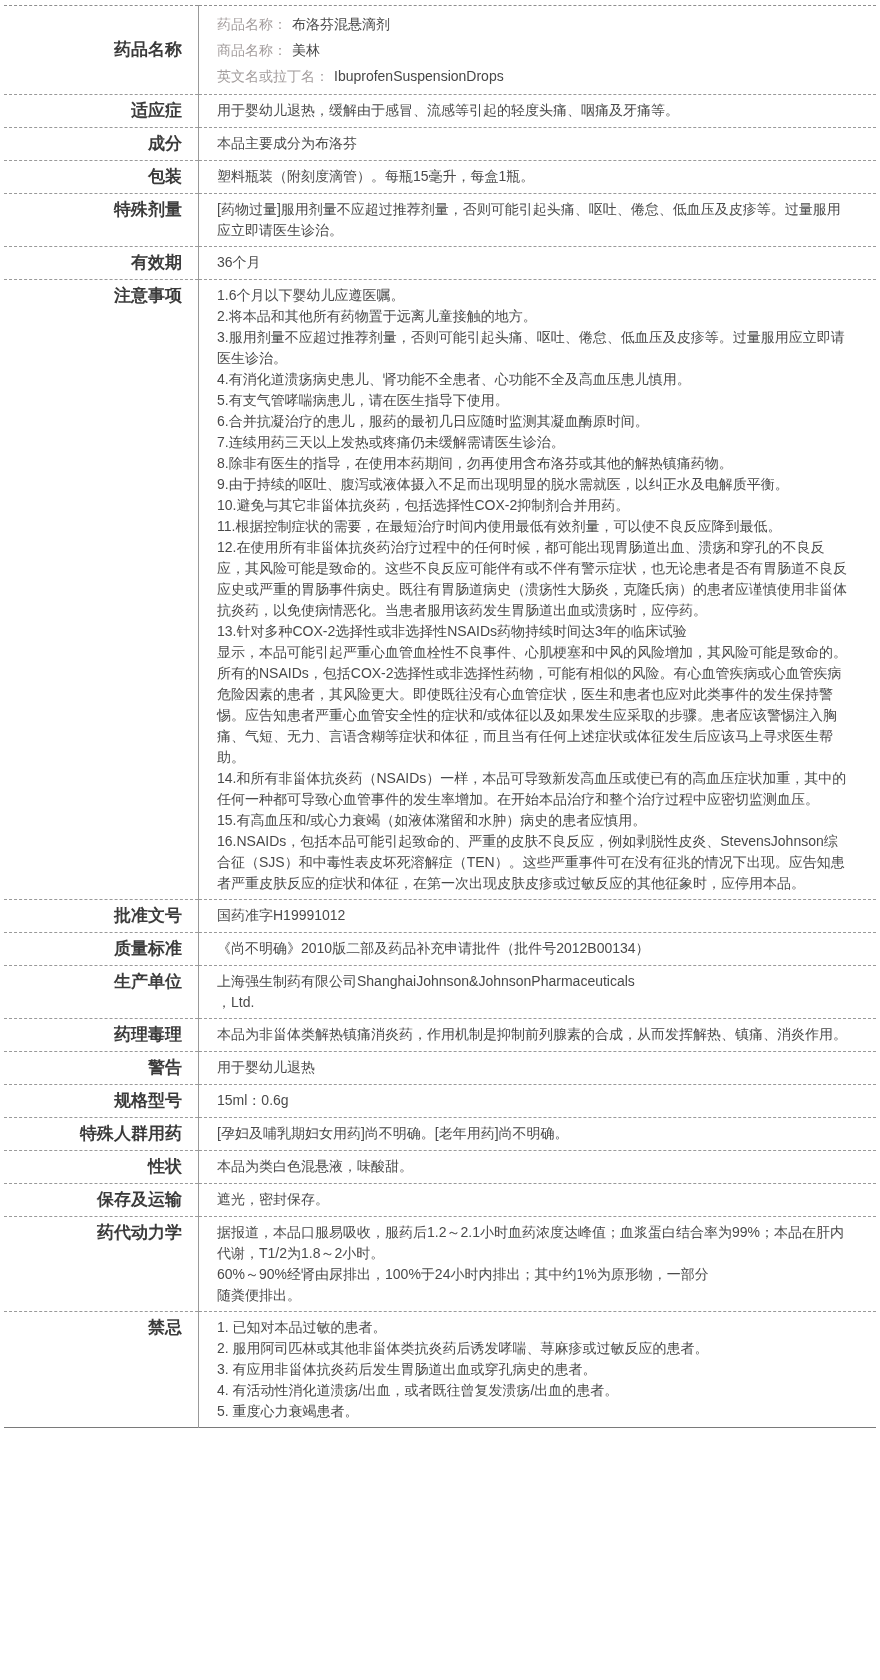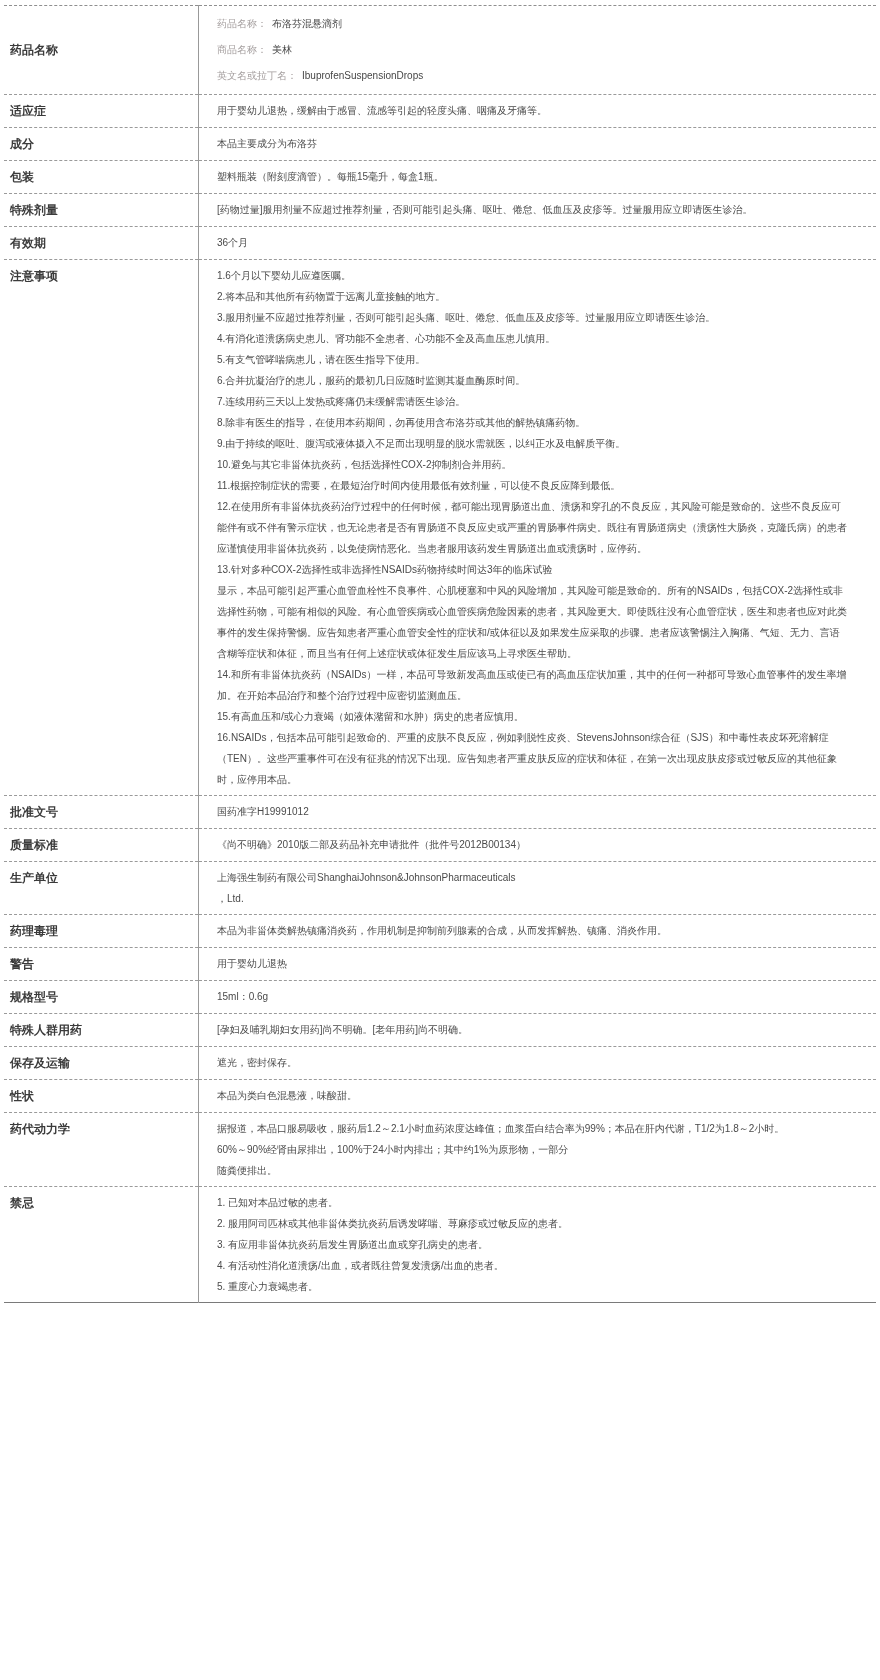"药品名称： 布洛芬混悬滴剂" td.content { font-size: 10px -> 14px }
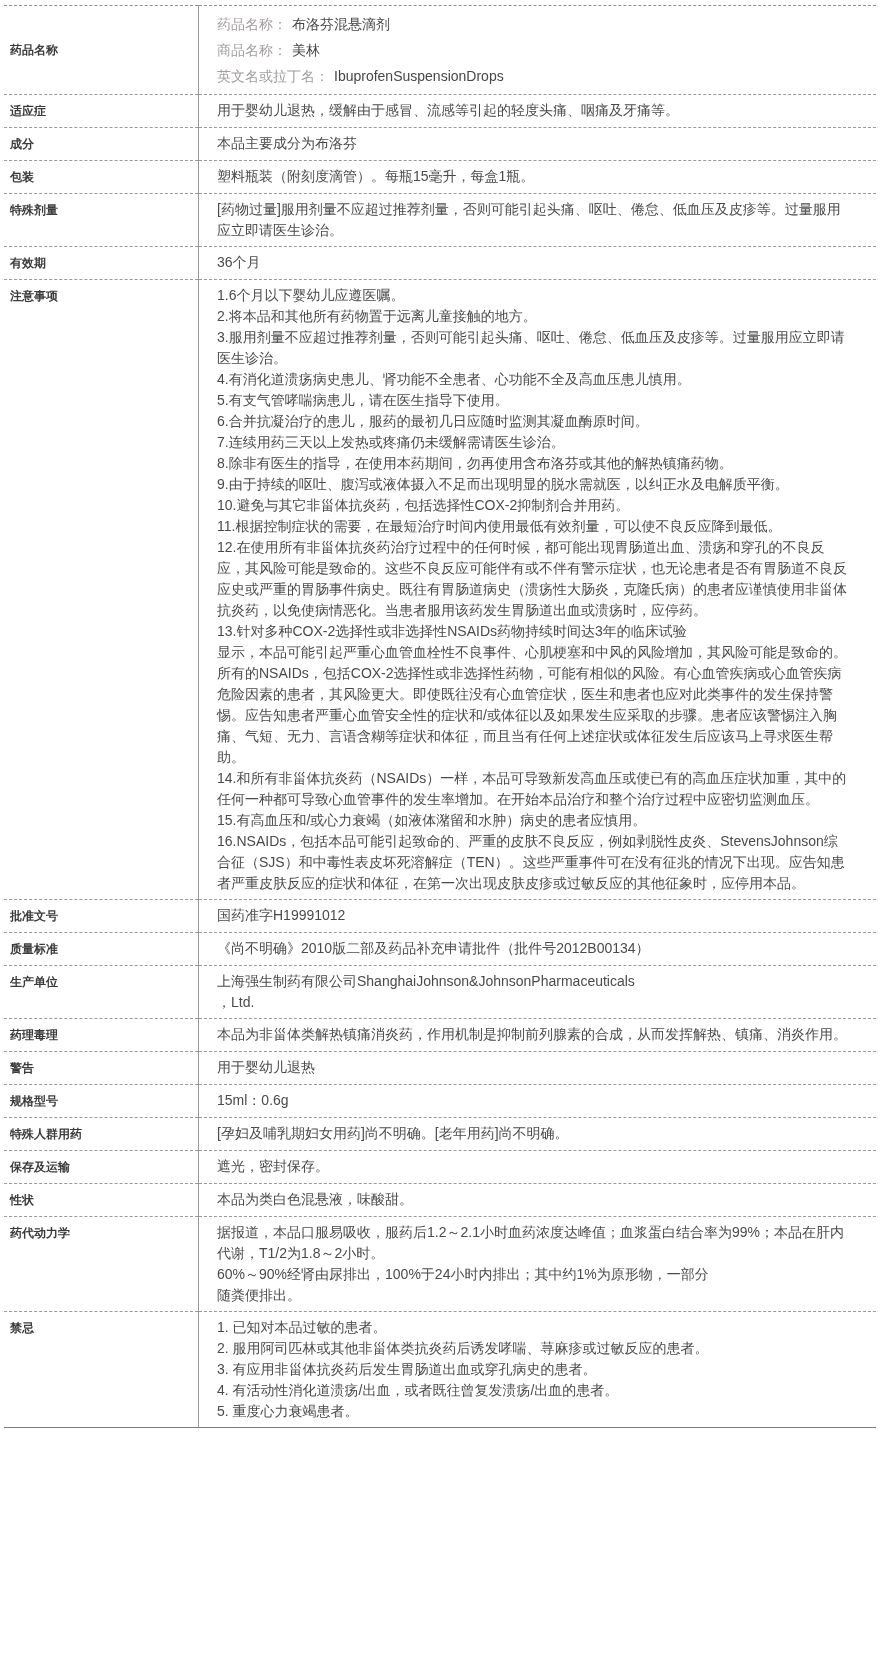"药品名称" th.label { font-size: 12px -> 17px; text-align: left -> right }
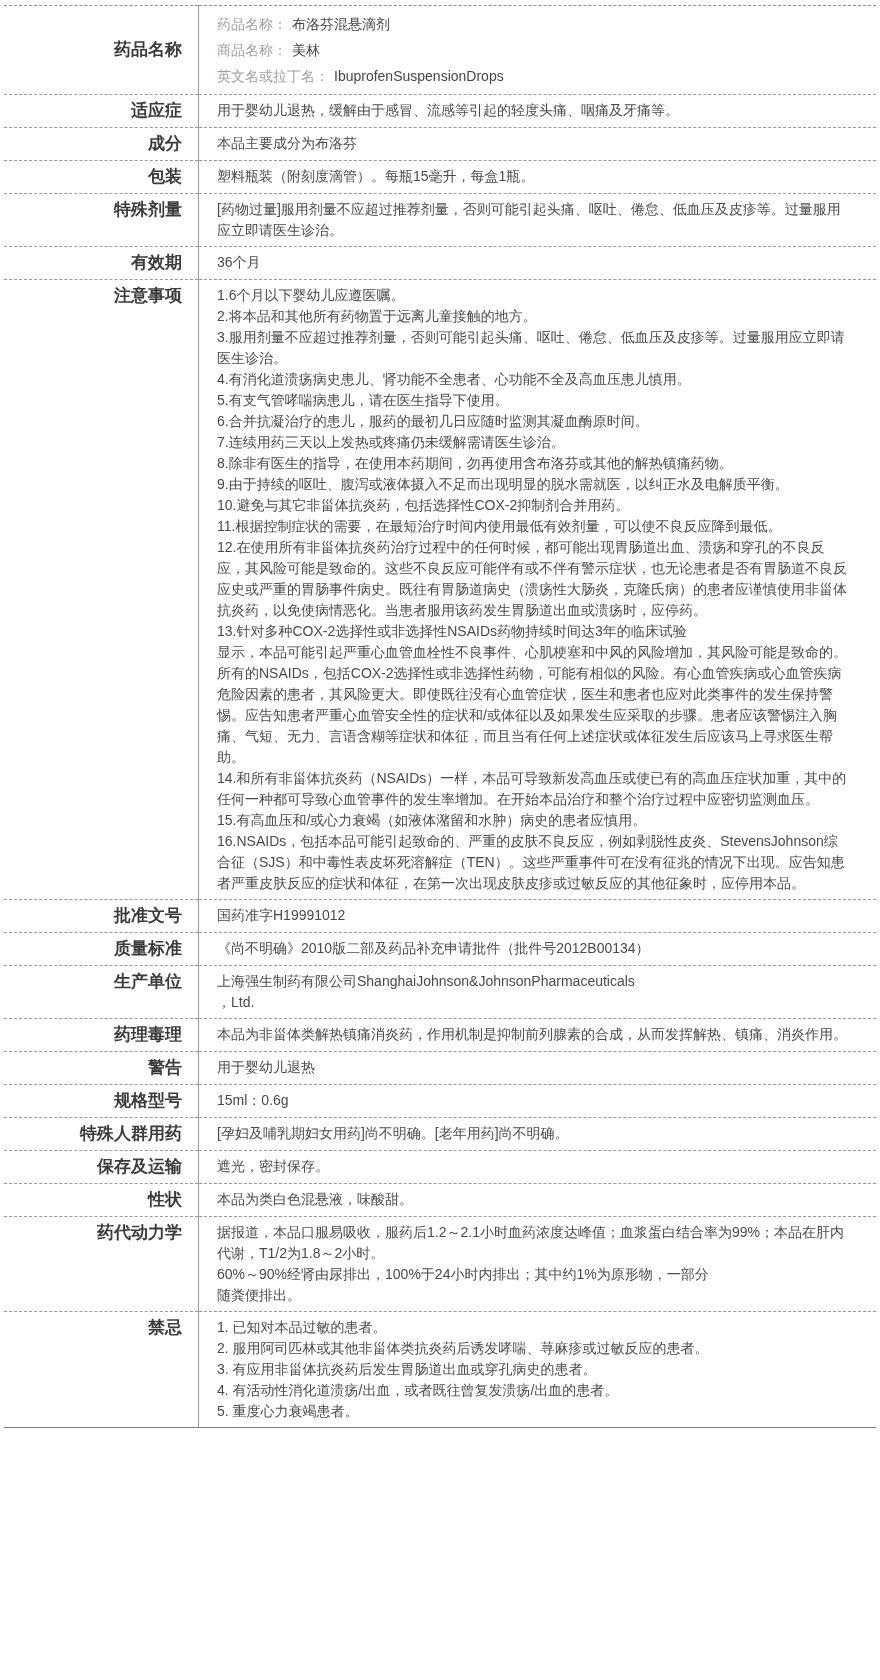"保存及运输" tr { order: before "性状" -> after "性状" }
